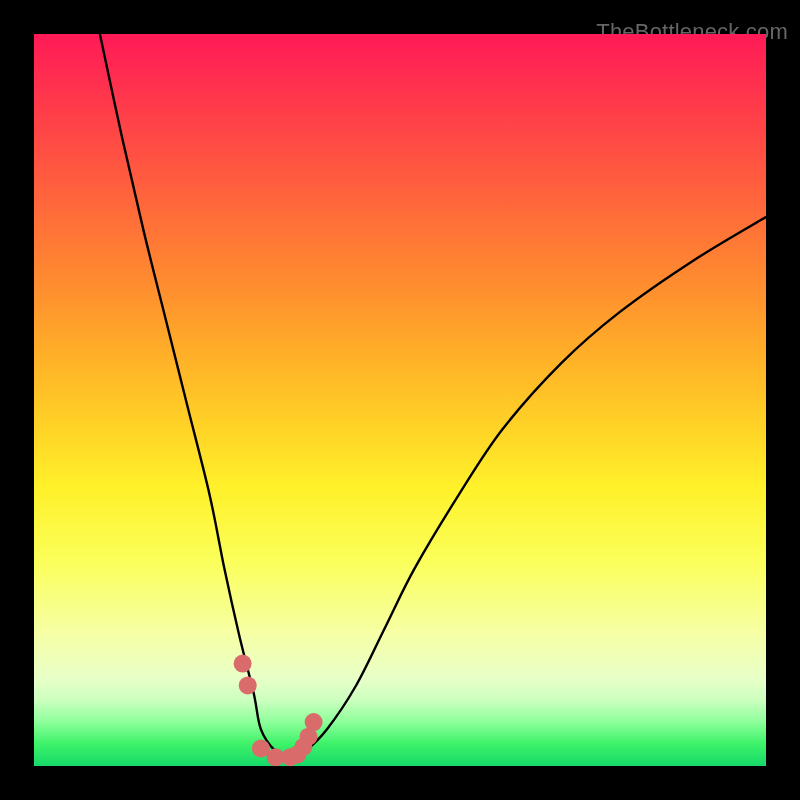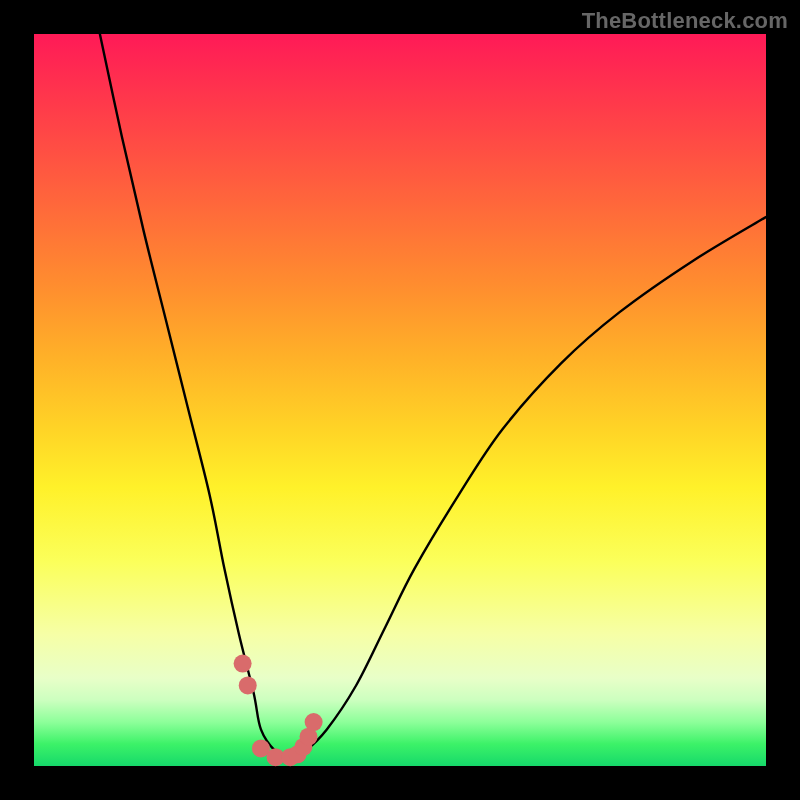"TheBottleneck.com" .watermark { font-weight: 700 -> 400; top: 8px -> 19px }
